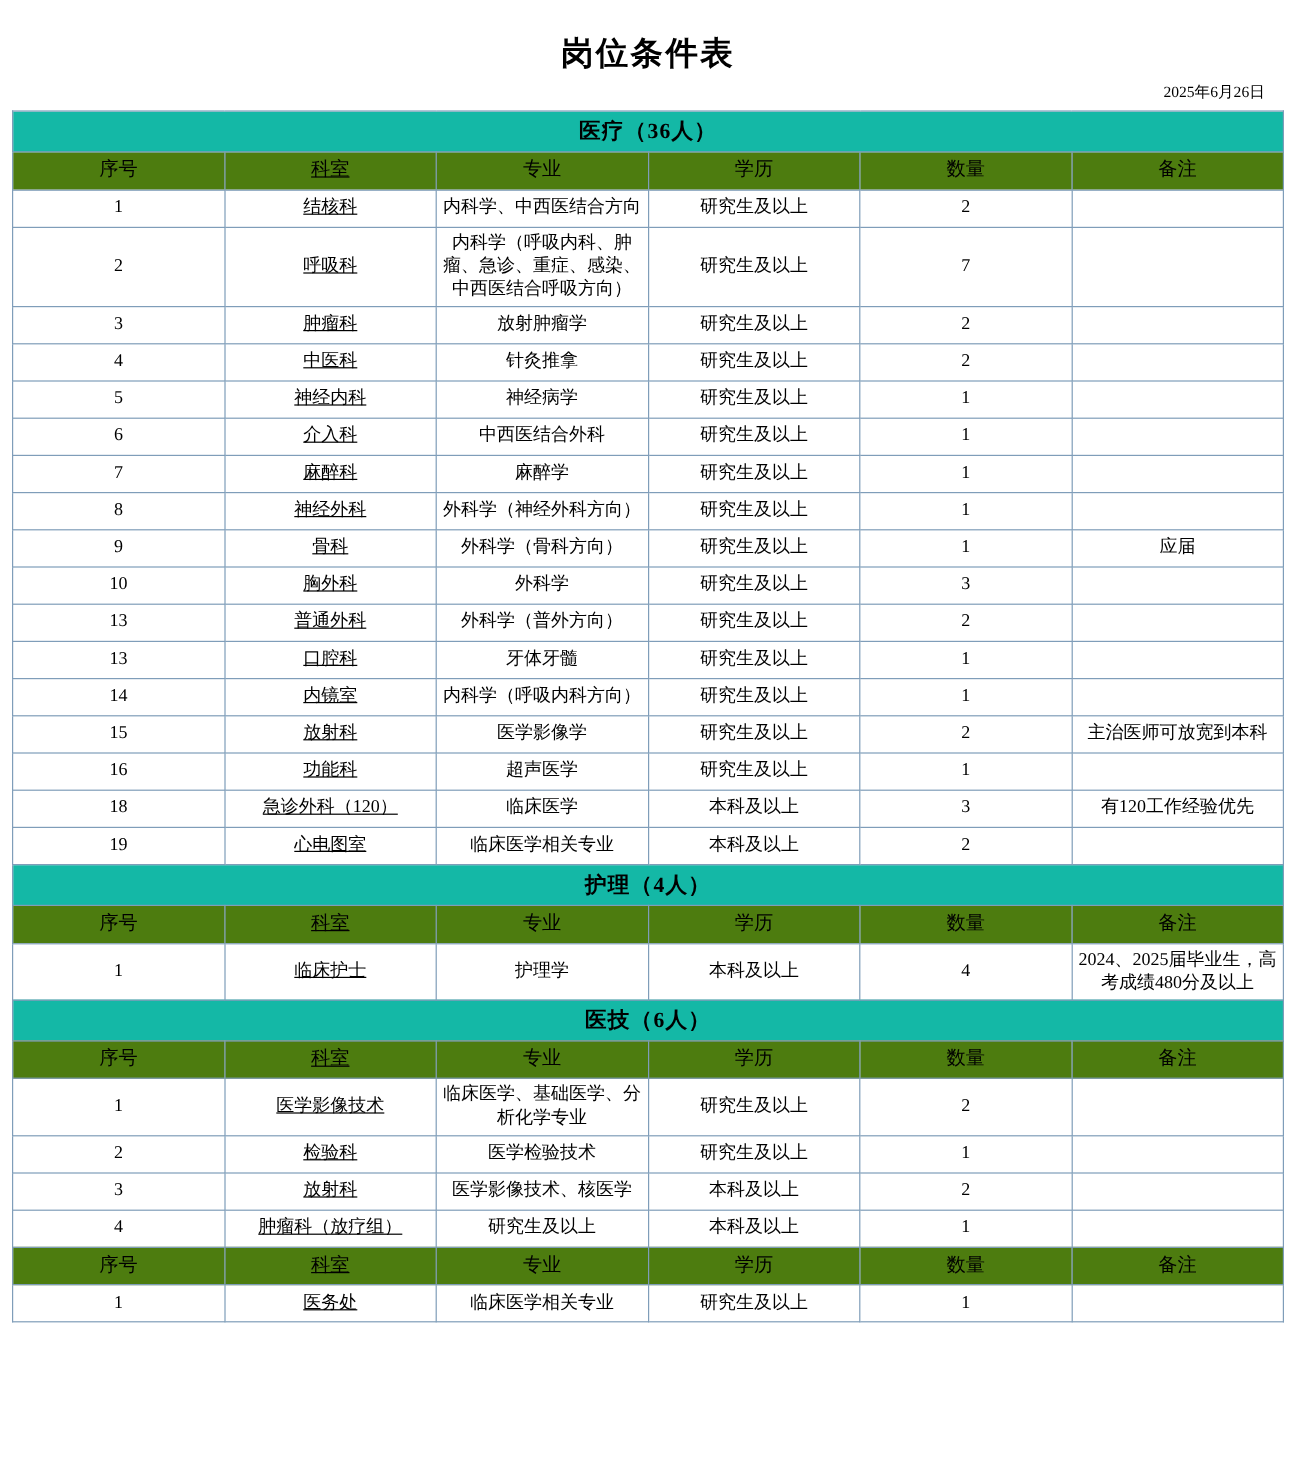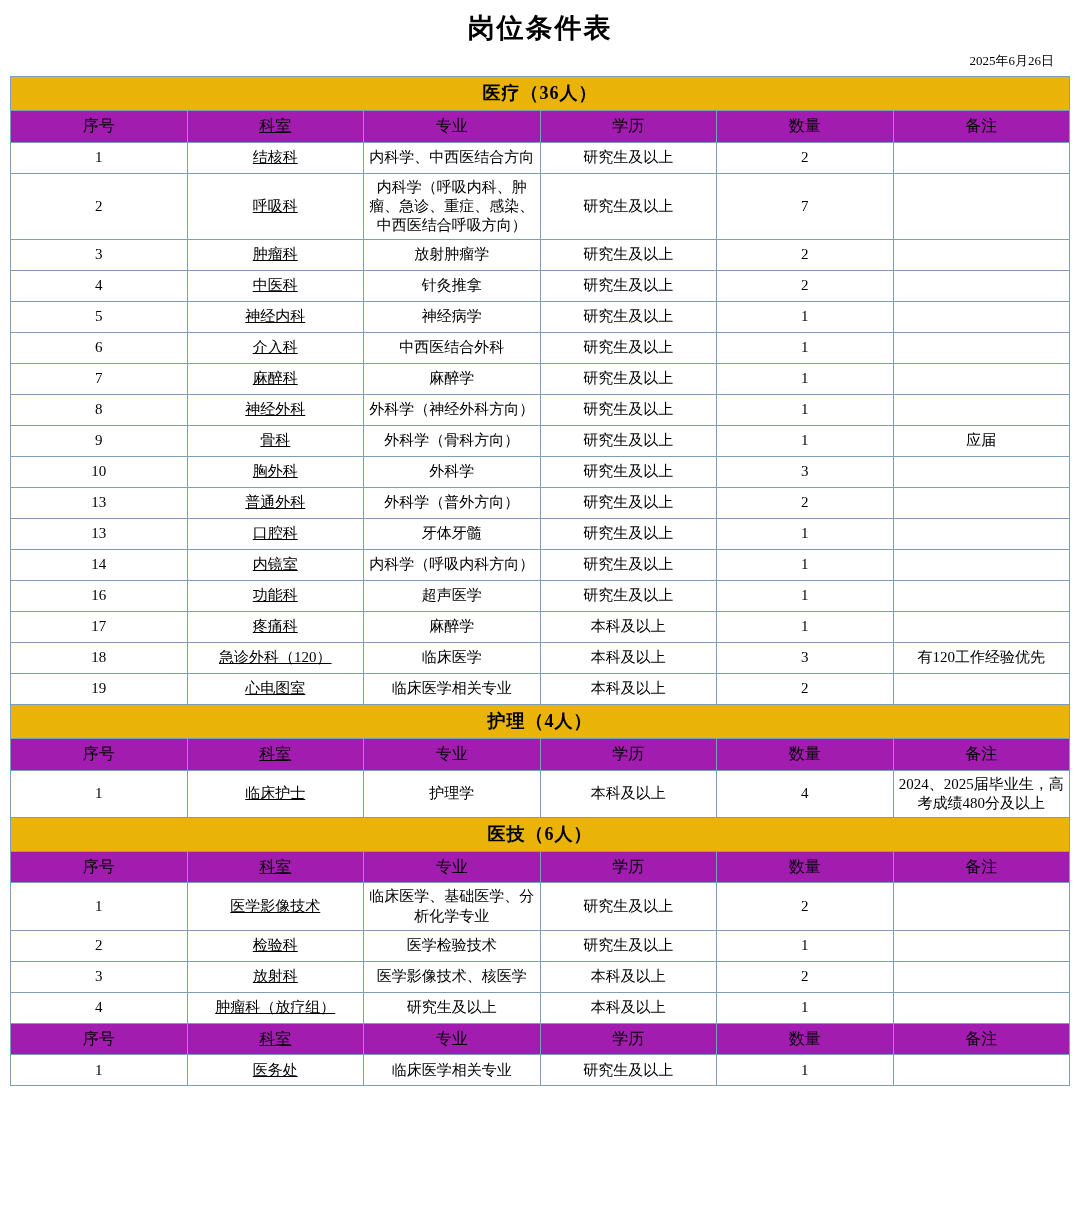"岗位条件表" .doc-title { padding-top: 10px -> 26px }
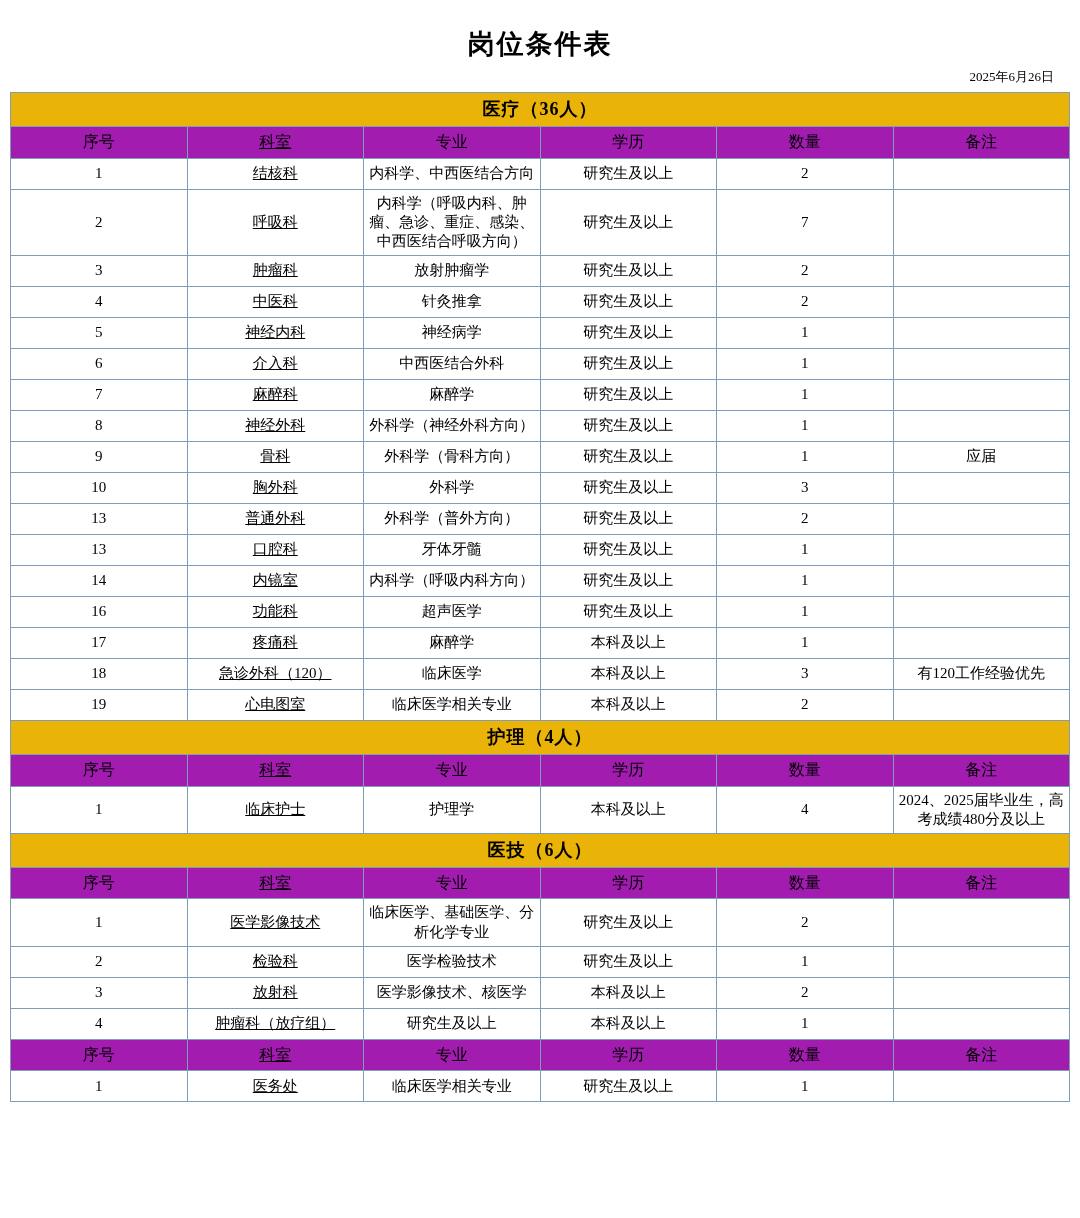"医疗（36人）" tr.section-row td { background: #eab308 -> #14b8a6 }
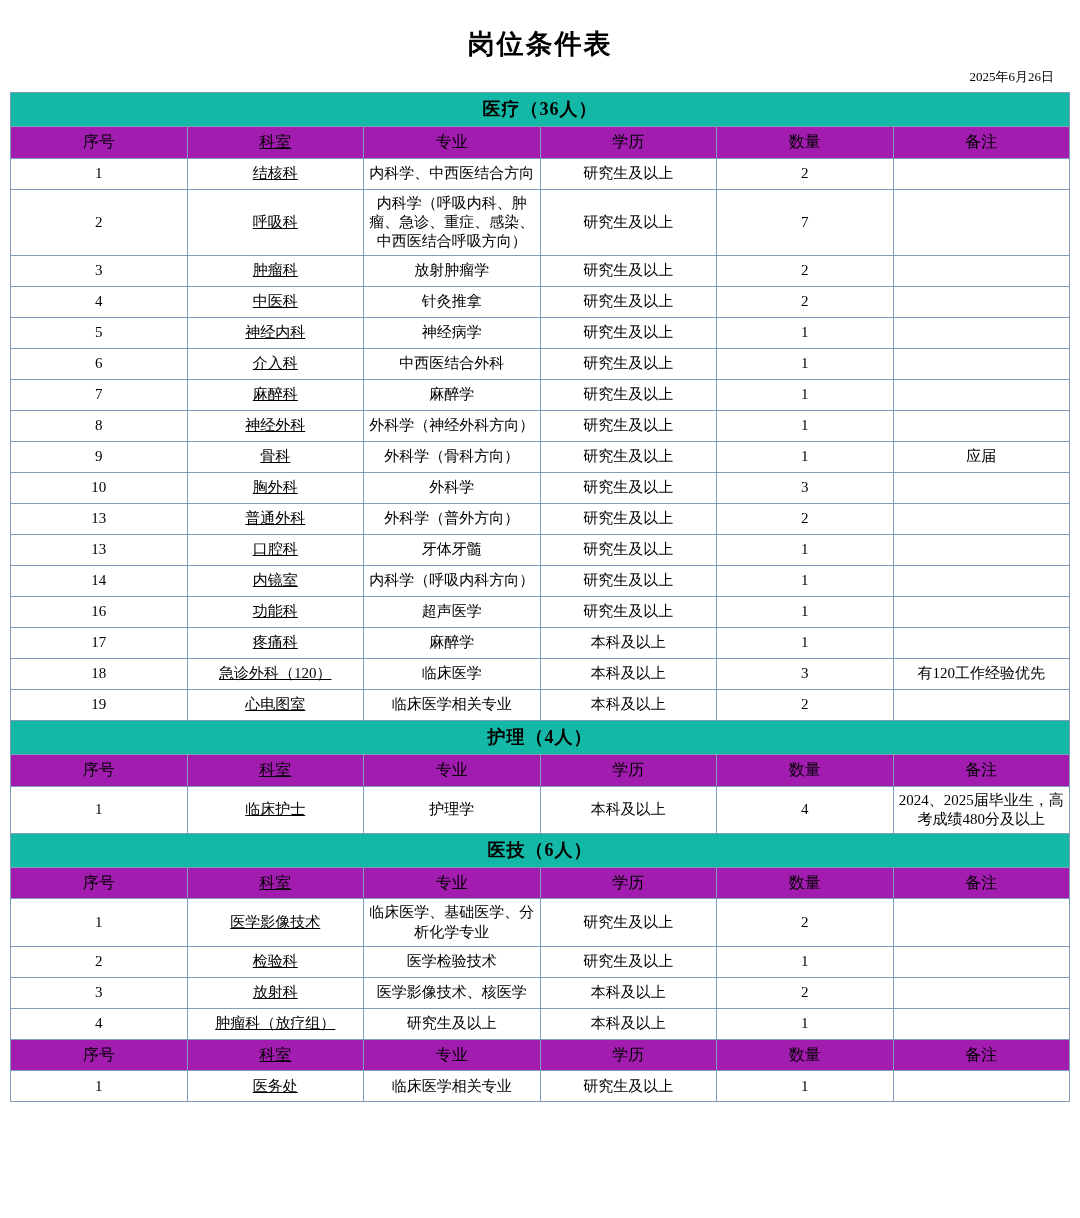"序号" tr.header-row td { background: #a21caf -> #4d7c0f }
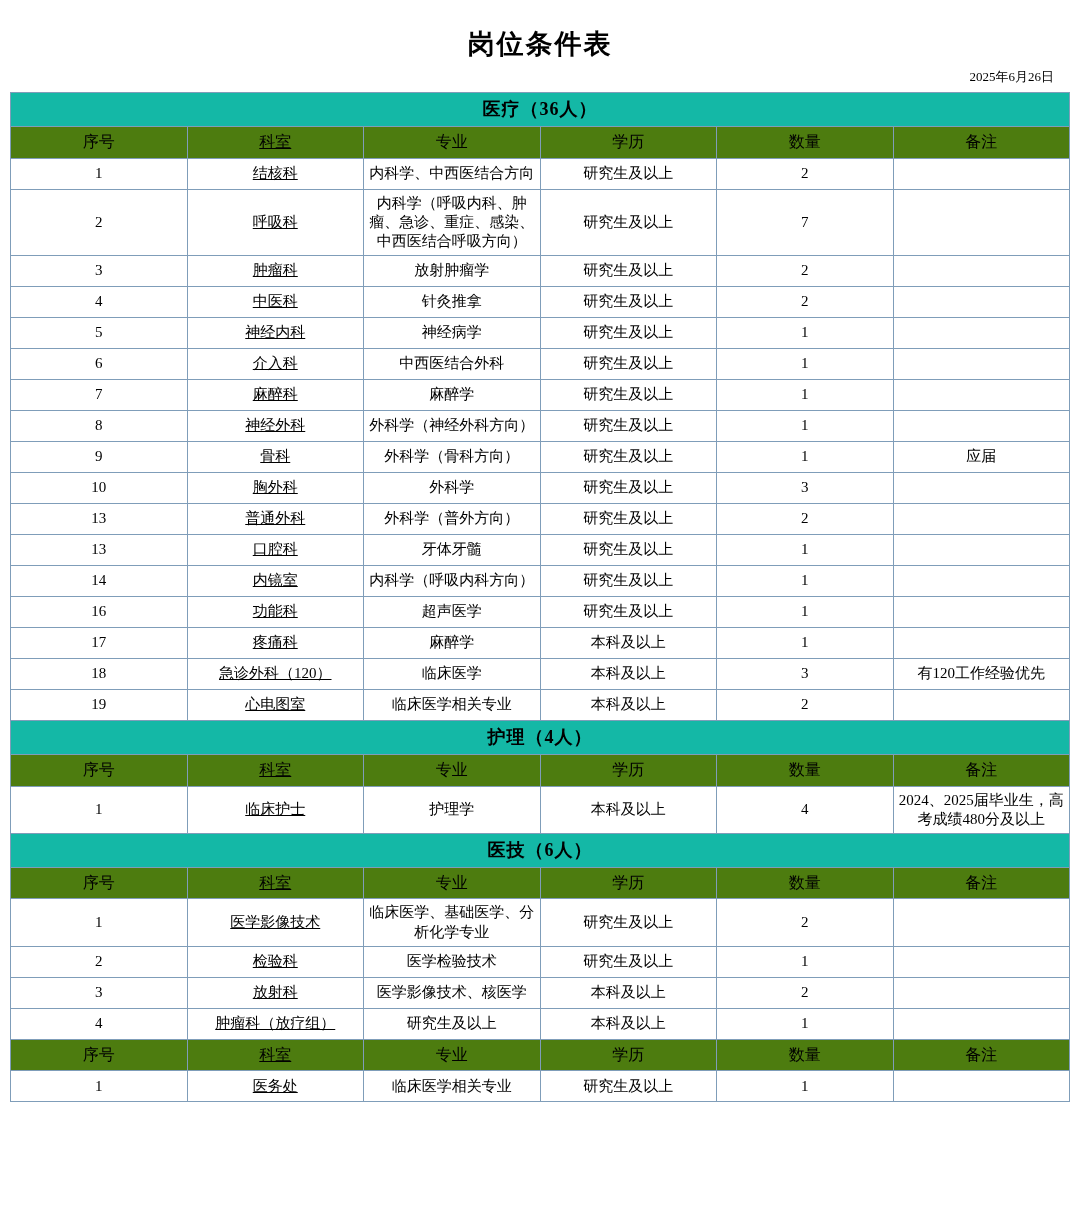"15" tr.data-row { html: none -> <tr> <td>15</td> <td>放射科</td> <td>医学影像学</td> <td>研究生及以上</td> <td>2</td> <td>主治医师可放宽到本科</td> </tr> }
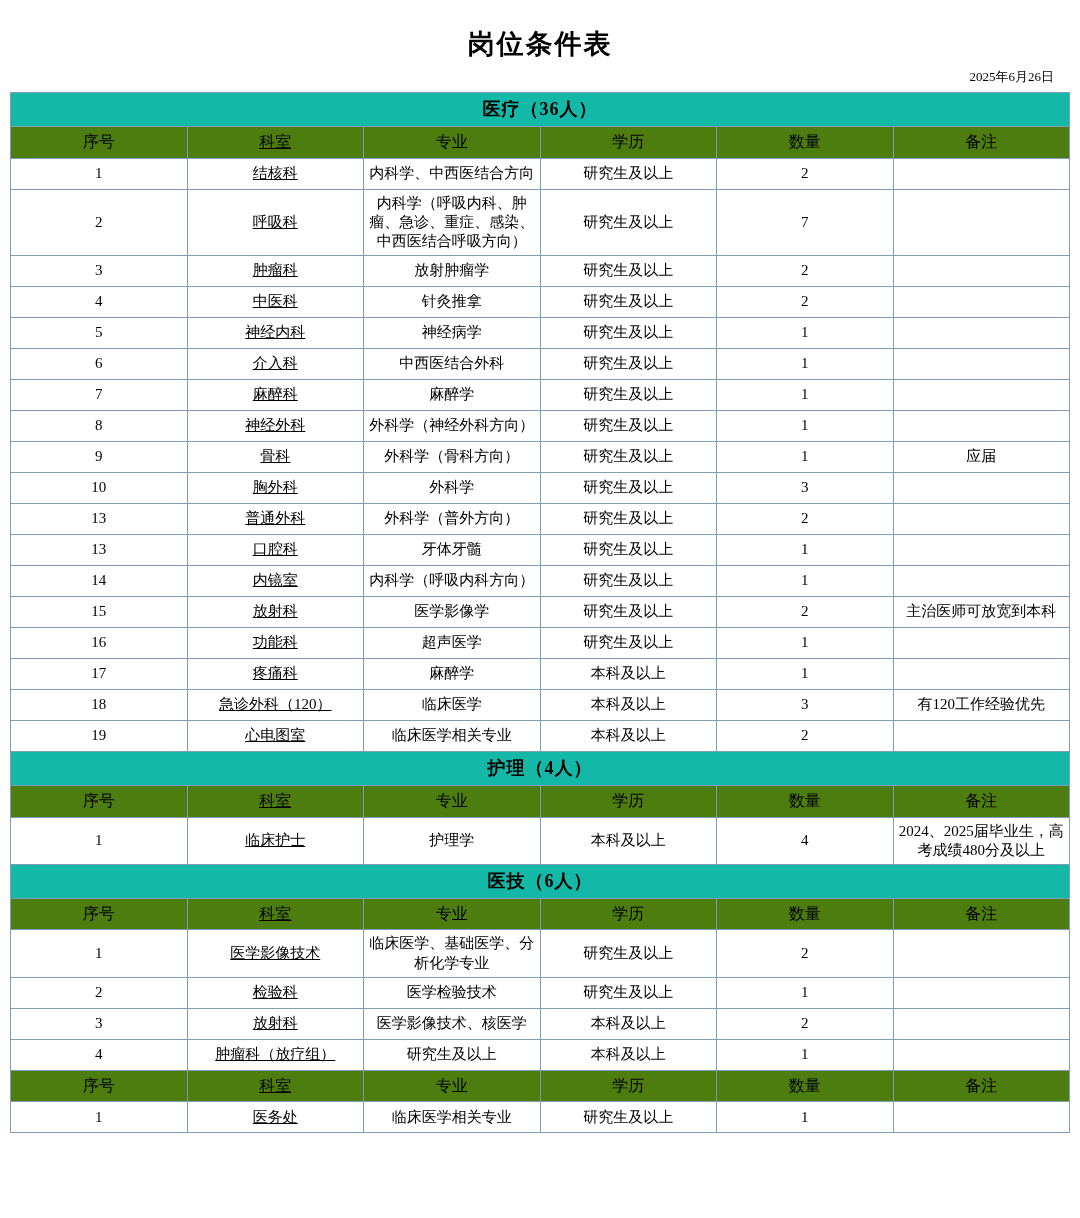"17" tr.data-row { html: <tr> <td>17</td> <td>疼痛科</td> <td>麻醉学</td> <td>本科及以上</td> <td>1</td> <td></td> </tr> -> none }
